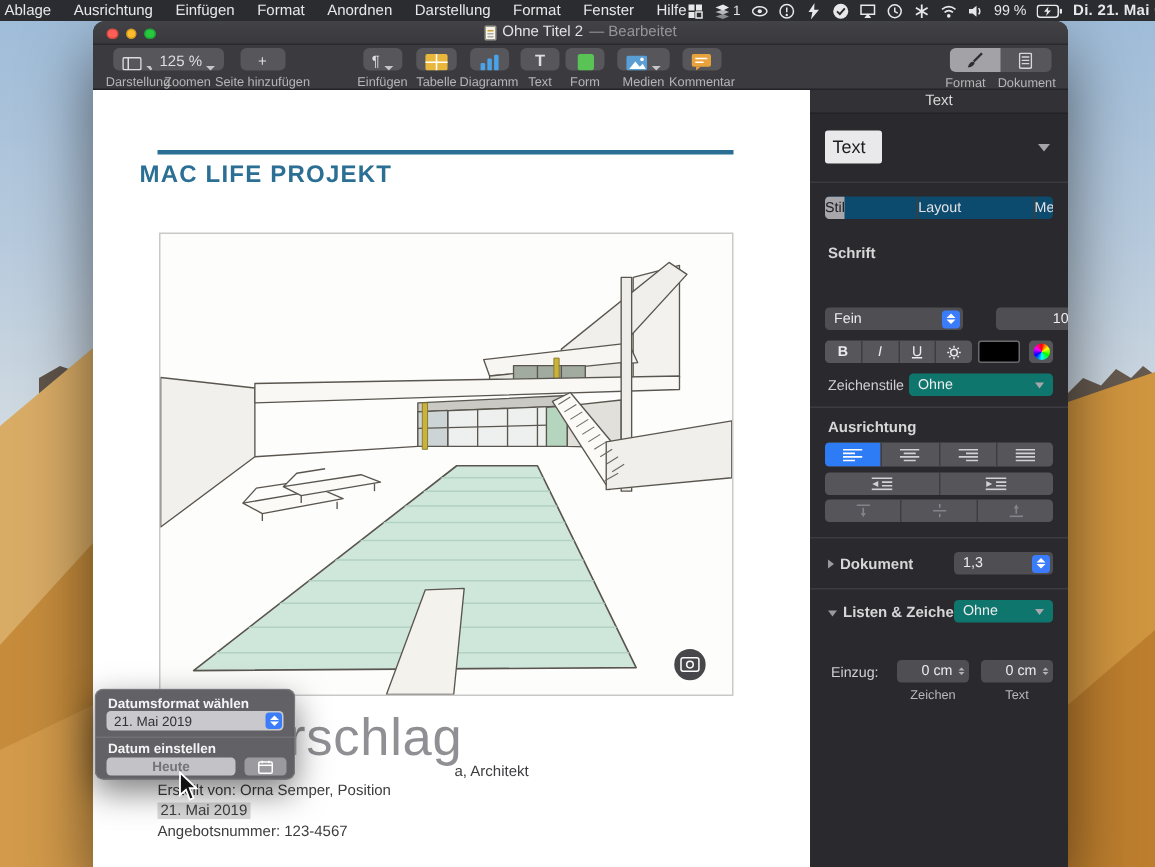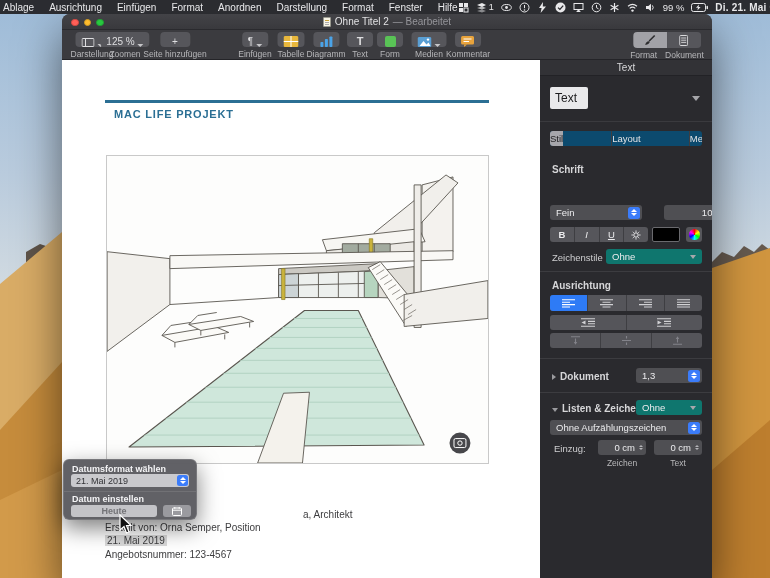"MAC LIFE PROJEKT" .doc-section-title { font-size: 11px -> 16px; left: 52px -> 31px }
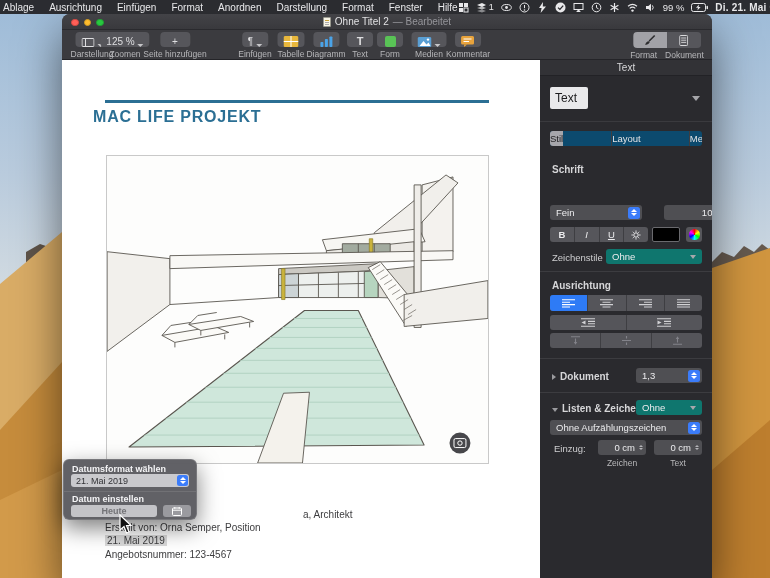"Ohne Aufzählungszeichen" div.ins-select { html: <div> <span>Ohne Aufzählungszeichen</span> <span> <i></i> <i></i> </span> </div> -> none }
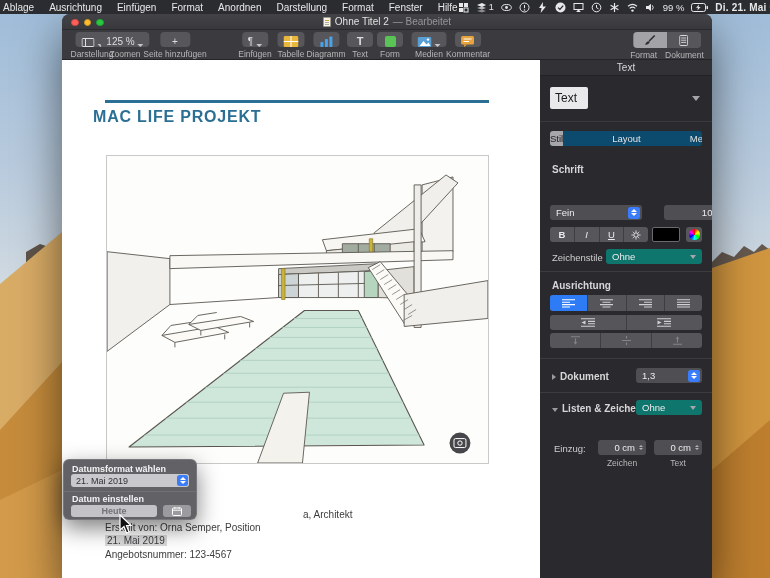"rschlag" div.doc-heading { html: none -> <div>rschlag</div> }
